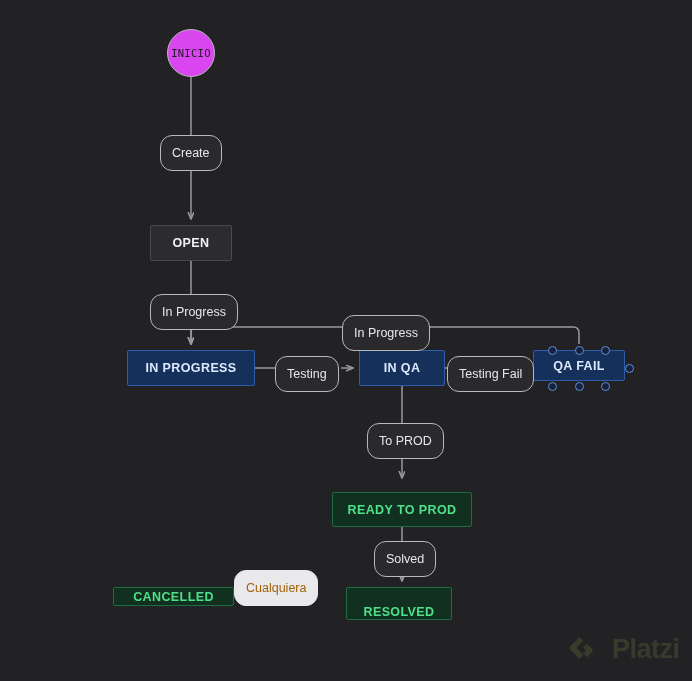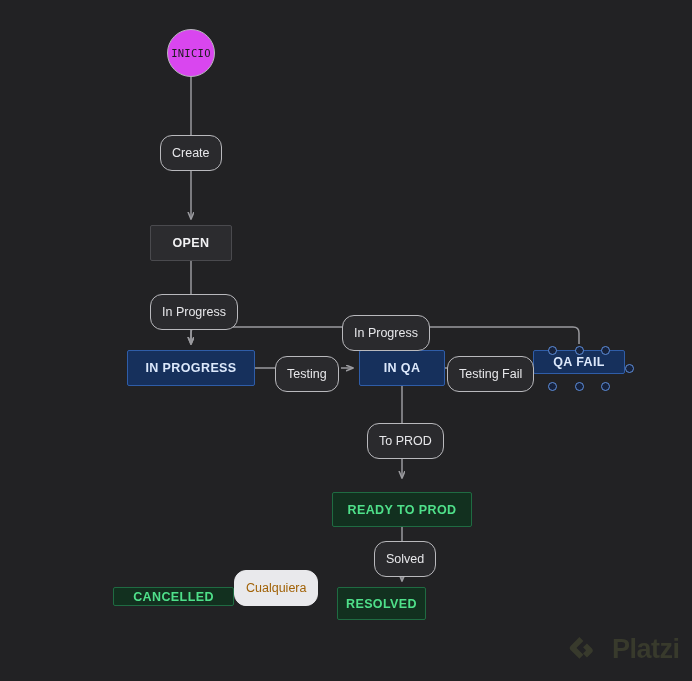"QA FAIL" div.node { height: 24px -> 31px }
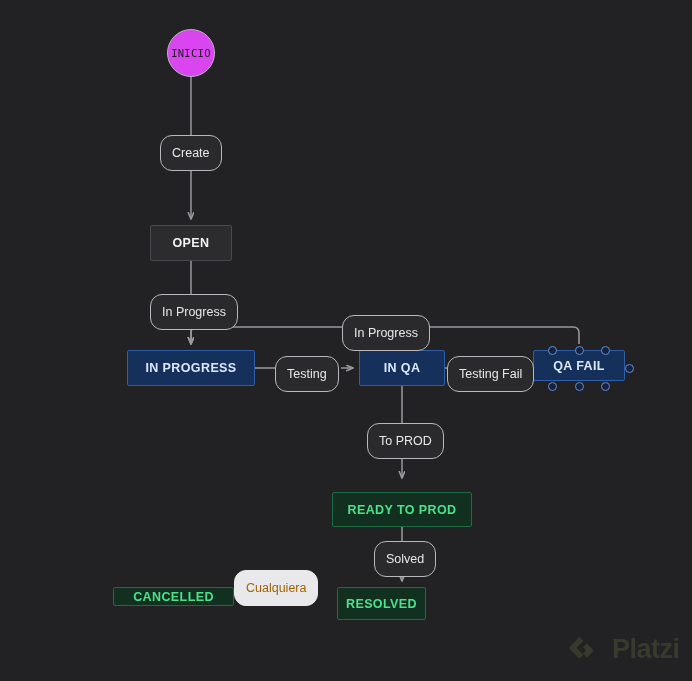"RESOLVED" div.node { align-items: none -> flex-end; left: 337px -> 346px; width: 89px -> 106px }
